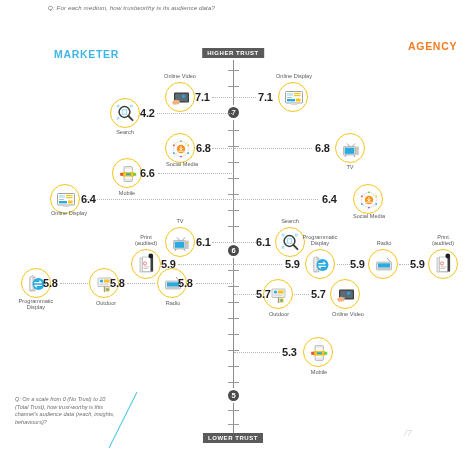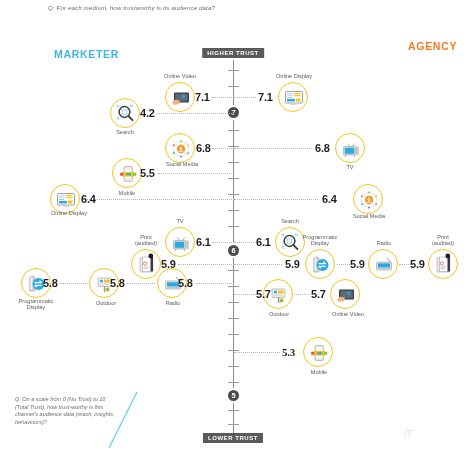"5.5" div.val { text: 5.5 -> 6.6 }
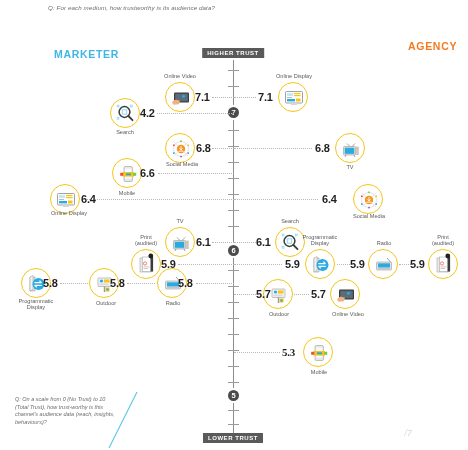"5.3" div.val { font-family: Liberation Serif, serif -> none }
